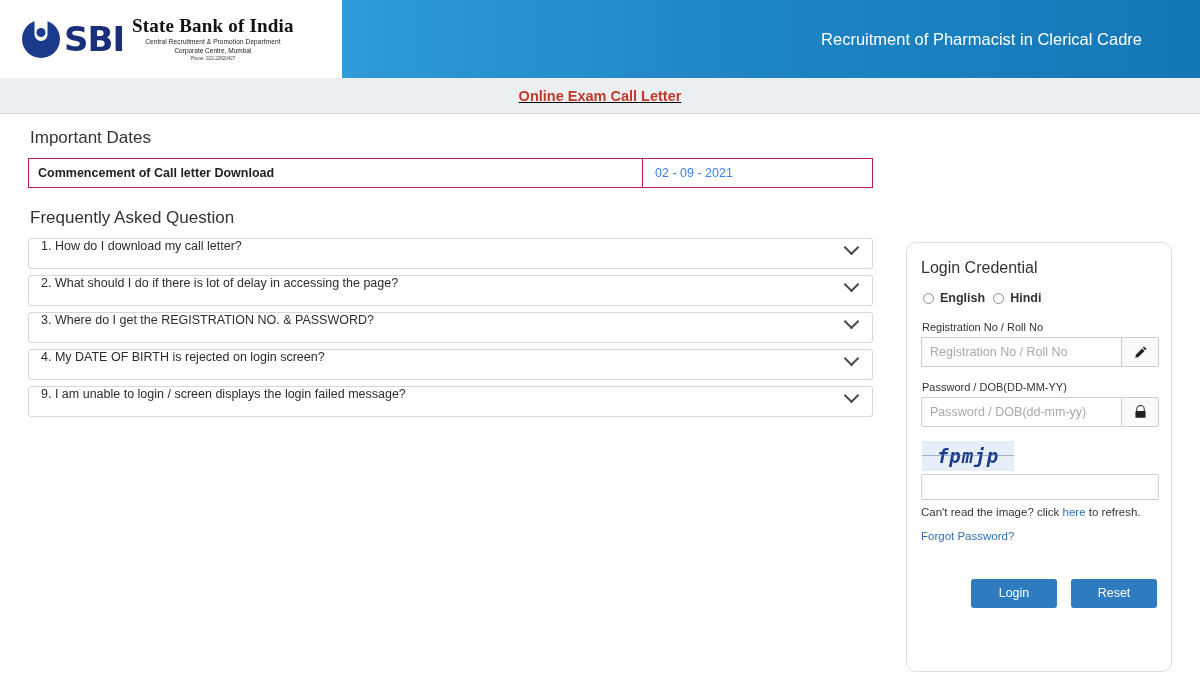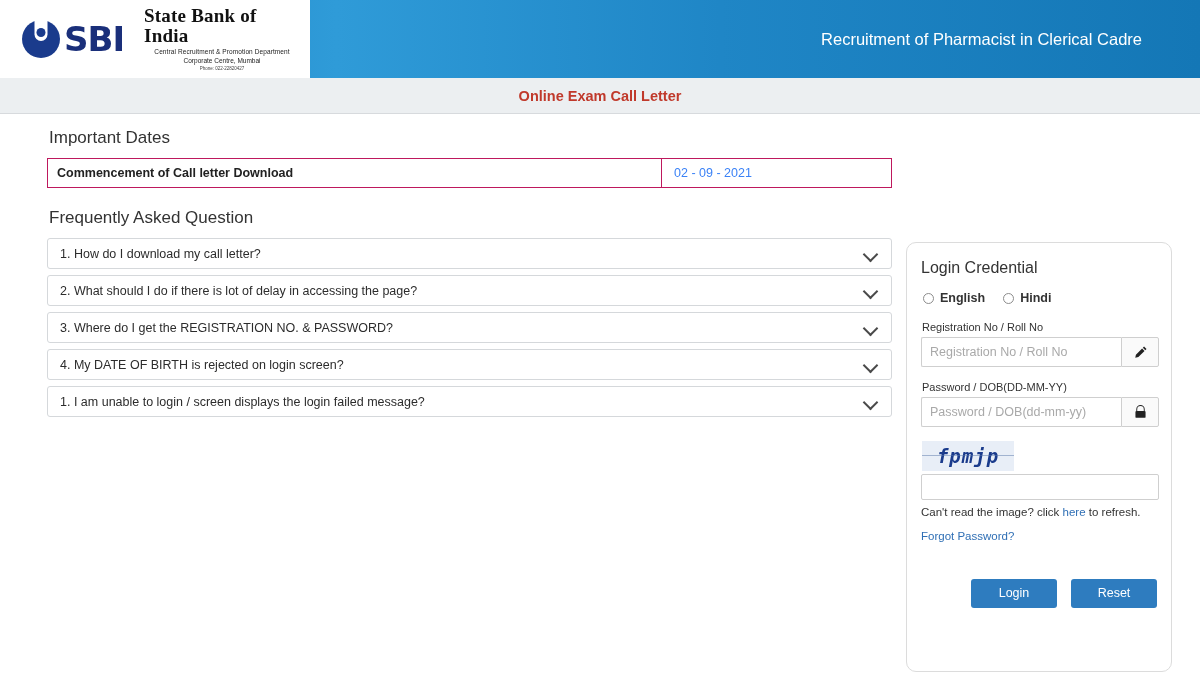"SBI" .logo-box { gap: 14px -> 2px; width: 310px -> 342px }
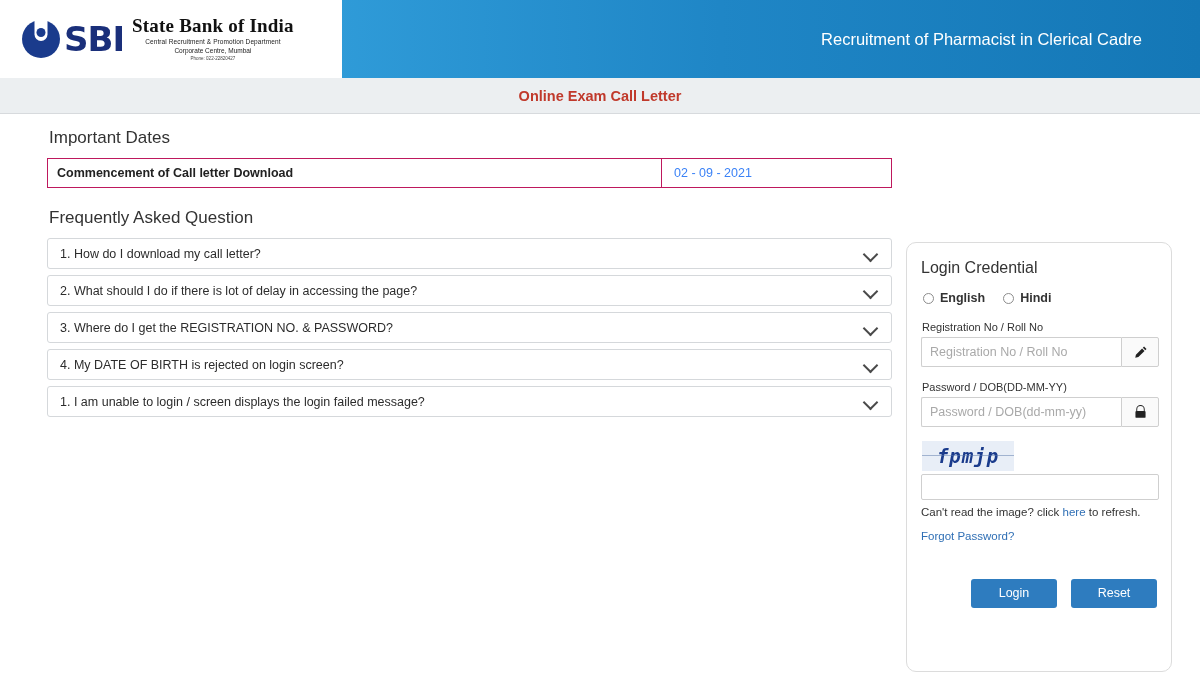"Online Exam Call Letter" .subbar { text-decoration: none -> underline }
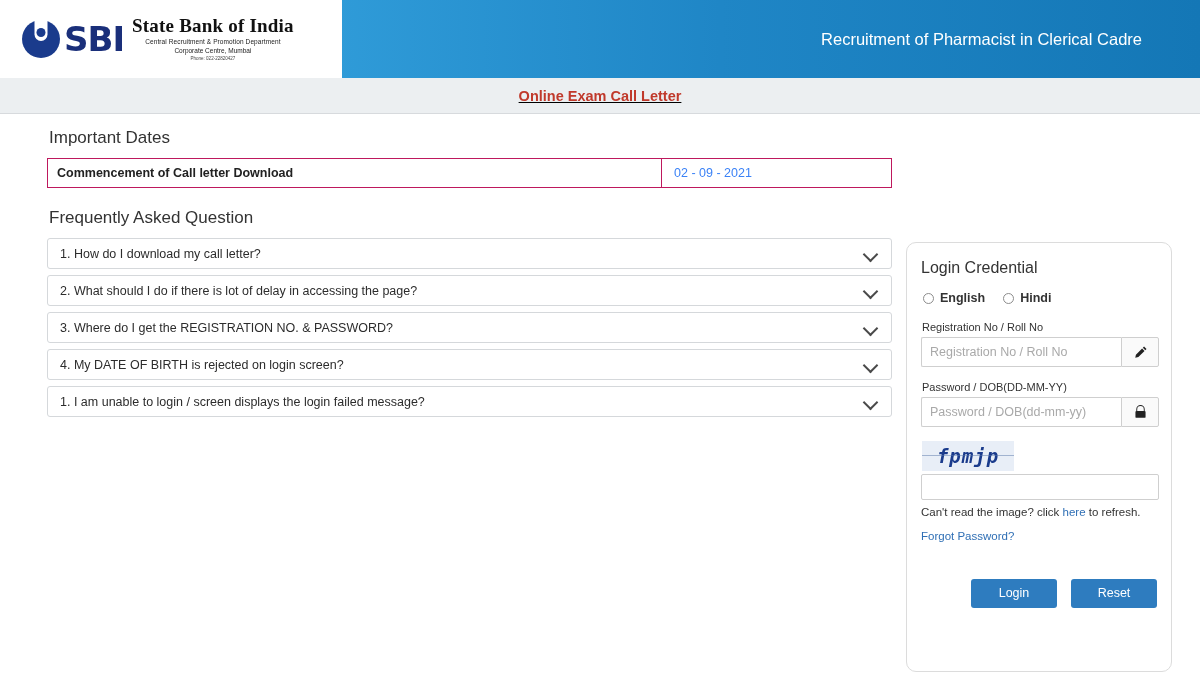"Important Dates" .left { margin-left: 19px -> none }
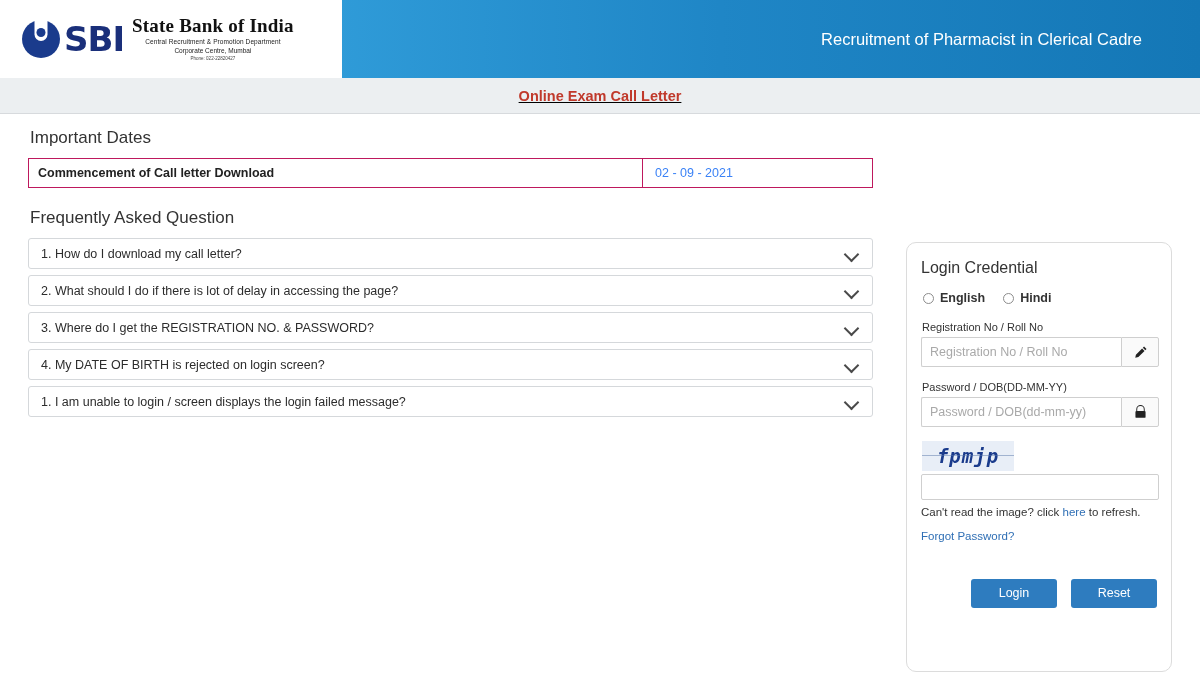"1. How do I download" .faq-item { align-items: center -> flex-start }
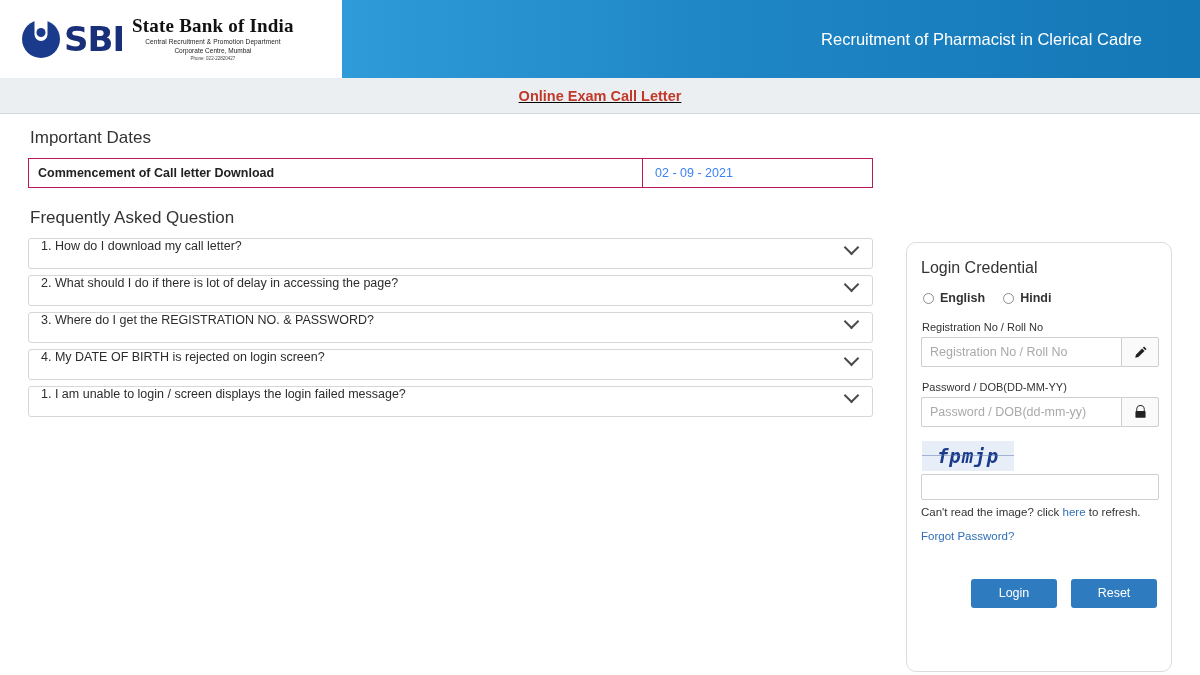"English" .lang-row { gap: 18px -> 8px }
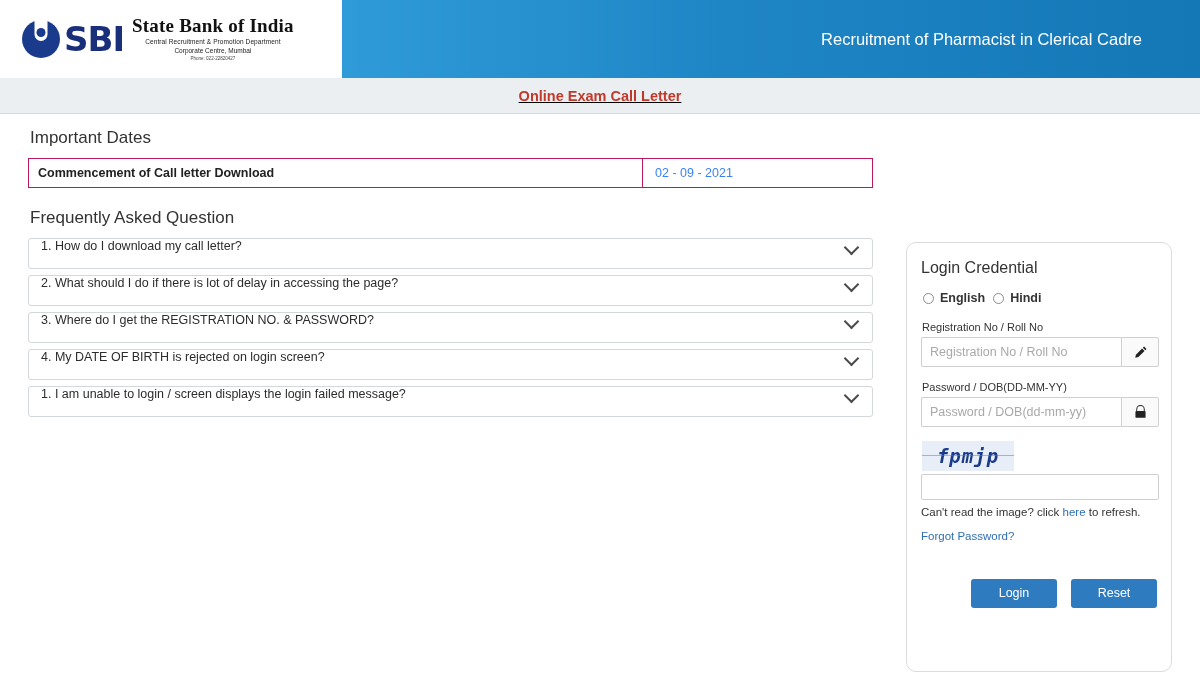"1. I am unable to" span.q { text: 1 -> 9 }
